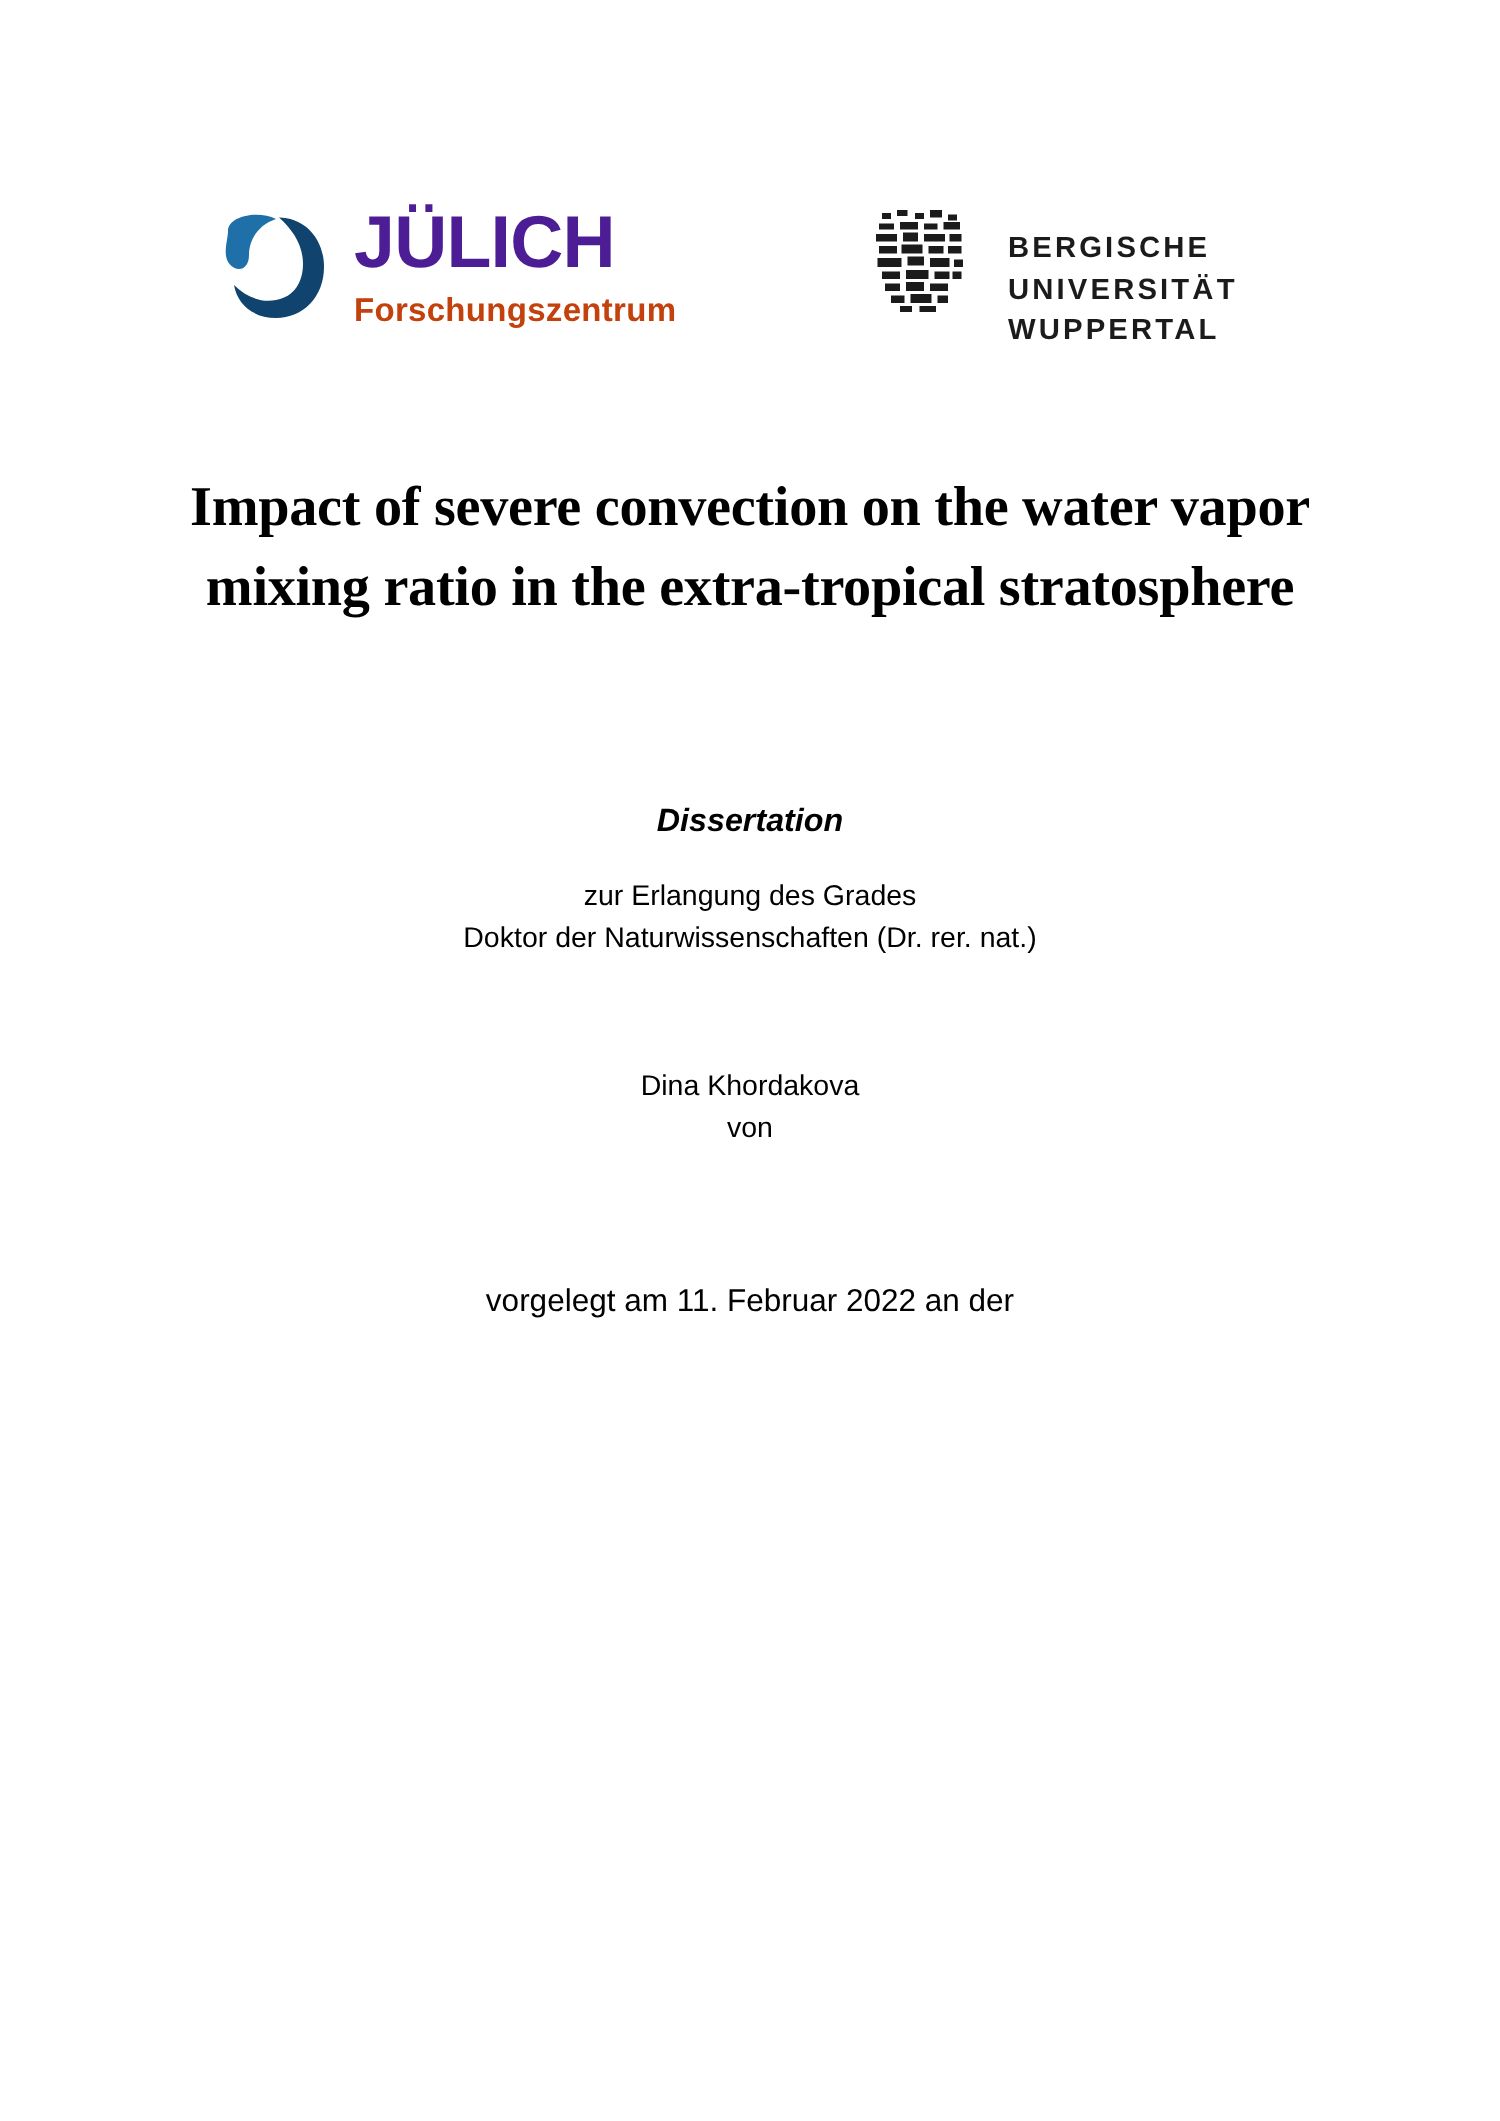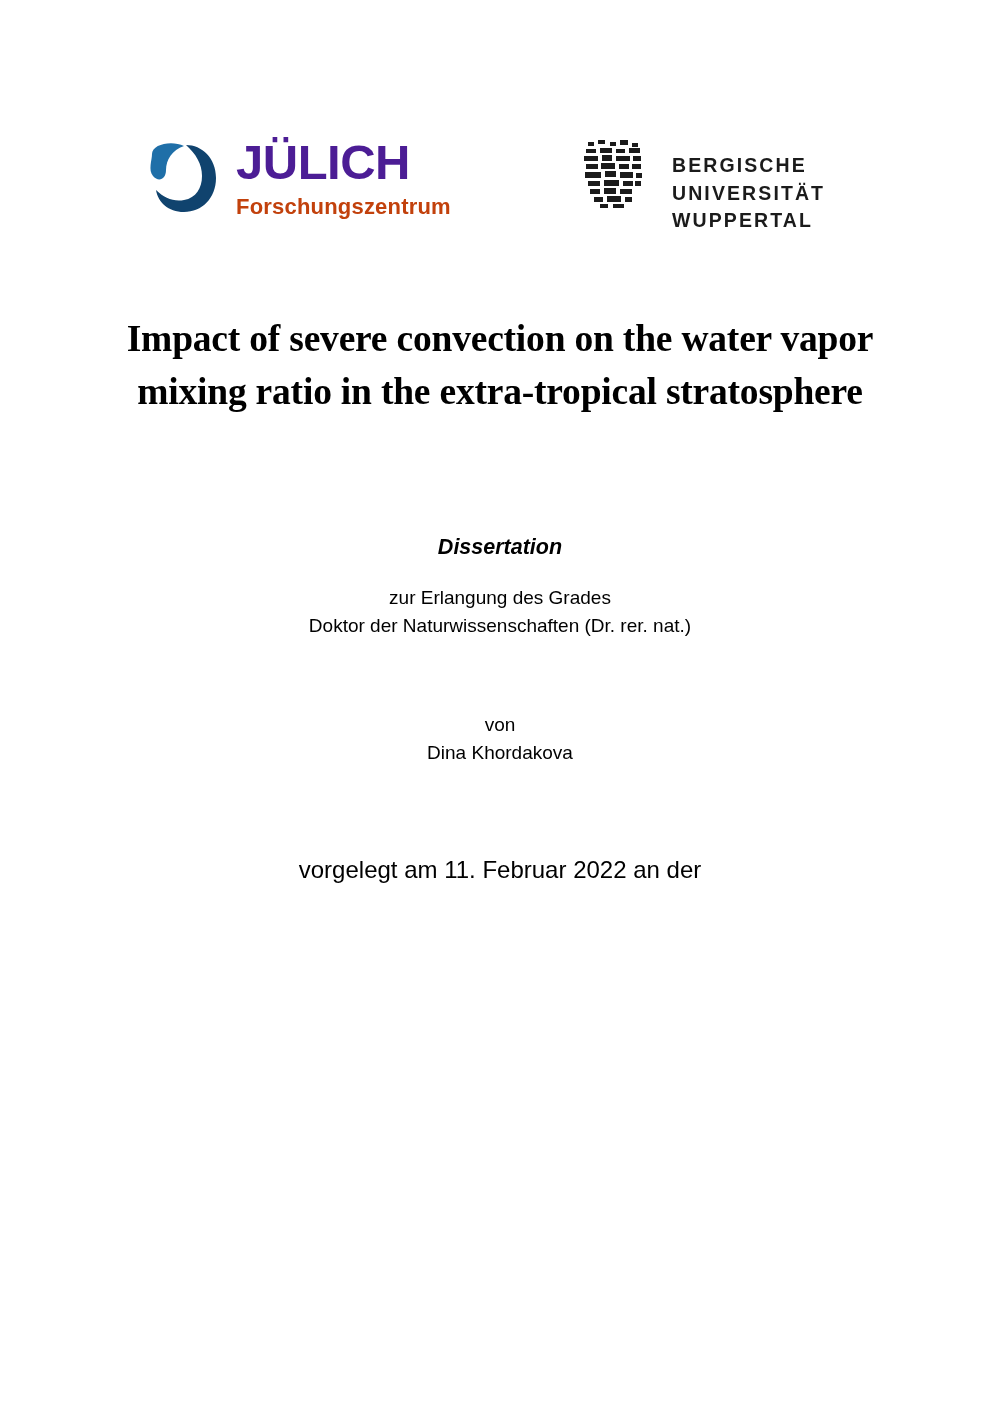"von" div.author-line { order: before "Dina Khordakova" -> after "Dina Khordakova" }
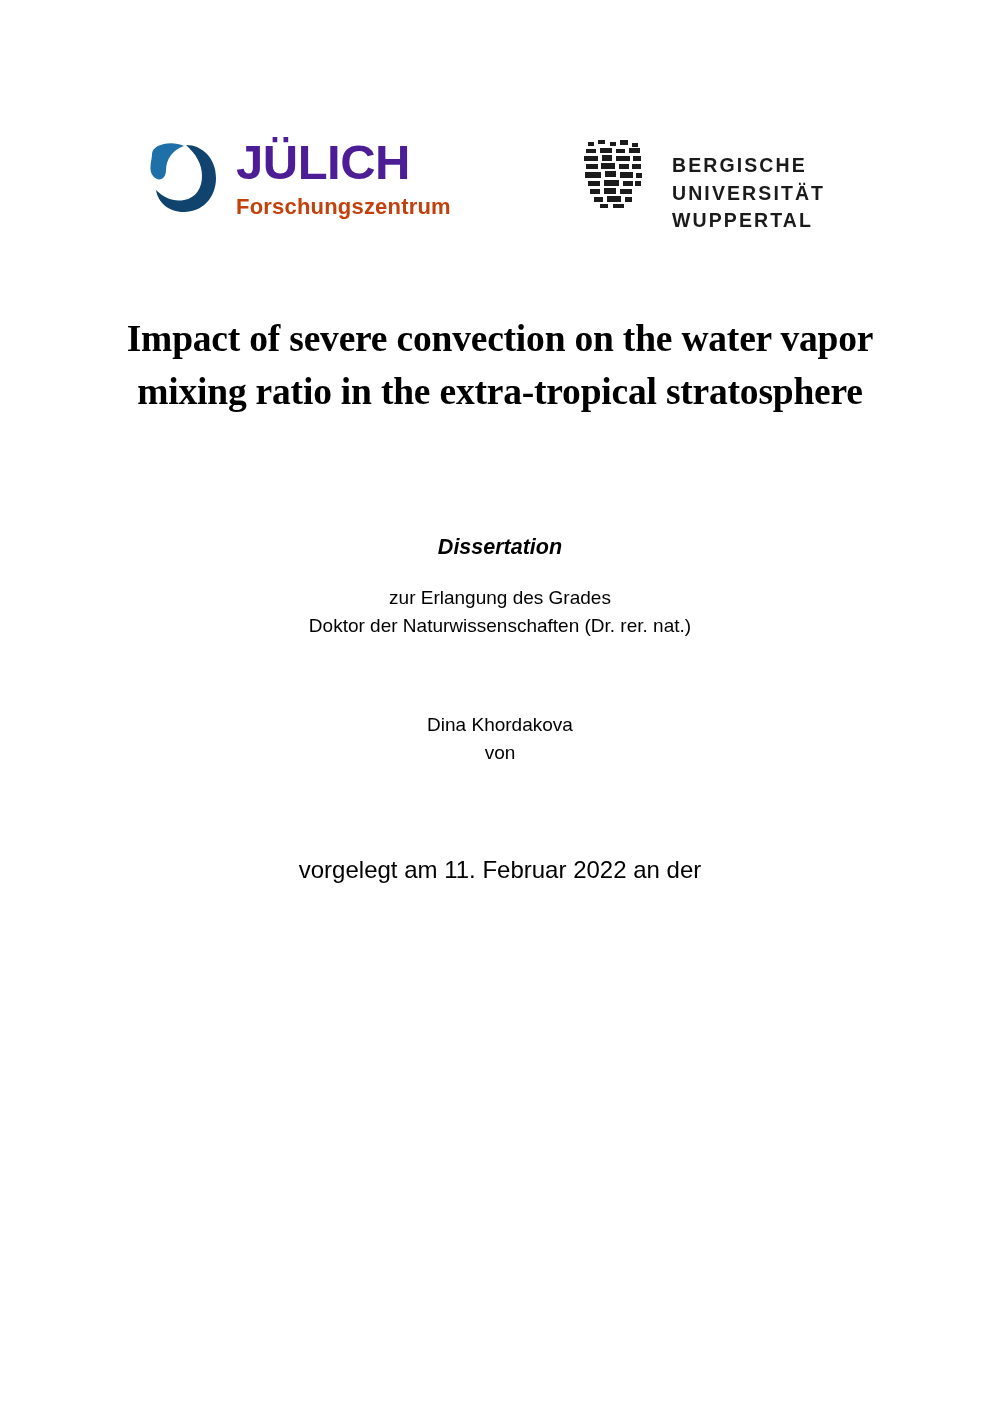"vorgelegt am 11. Februar 2022" .submission-block { font-size: 24px -> 21px }
